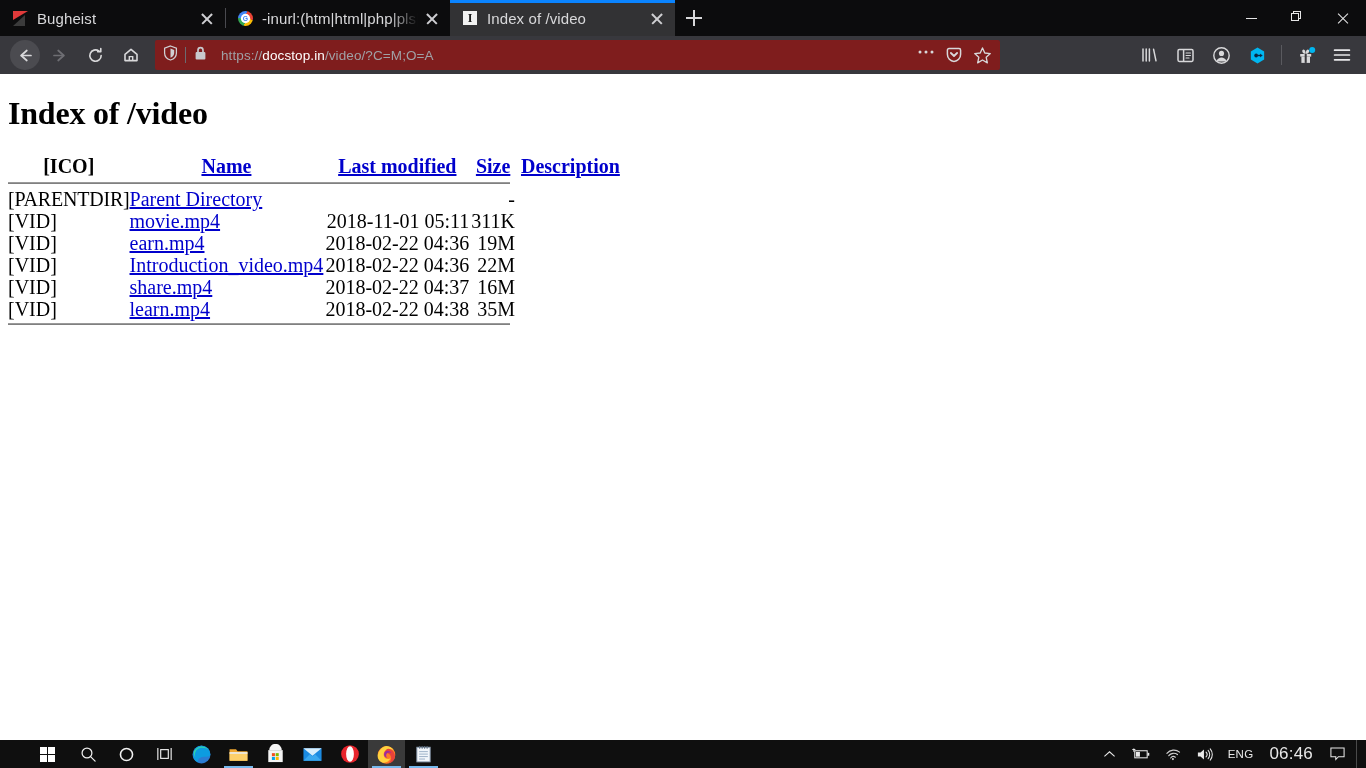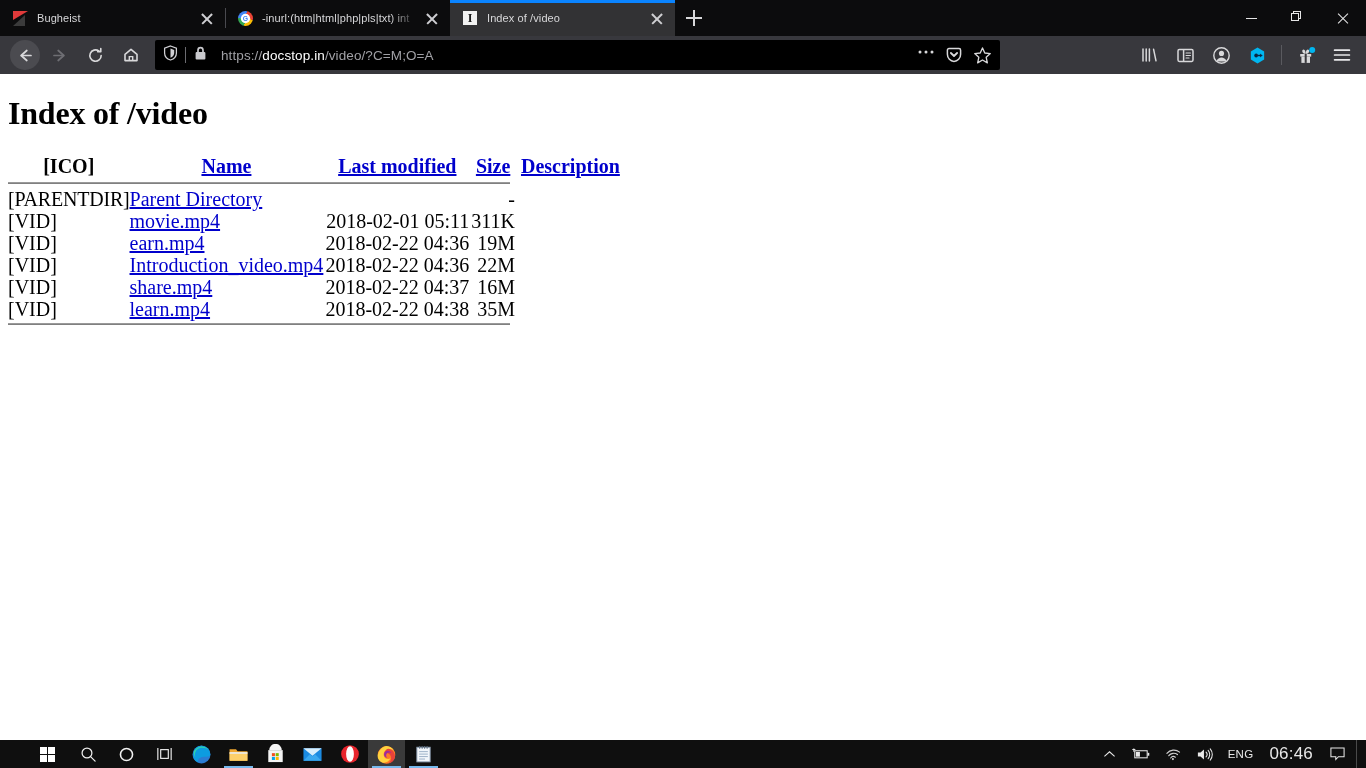"Bugheist" .tab-title { font-size: 11px -> 15px }
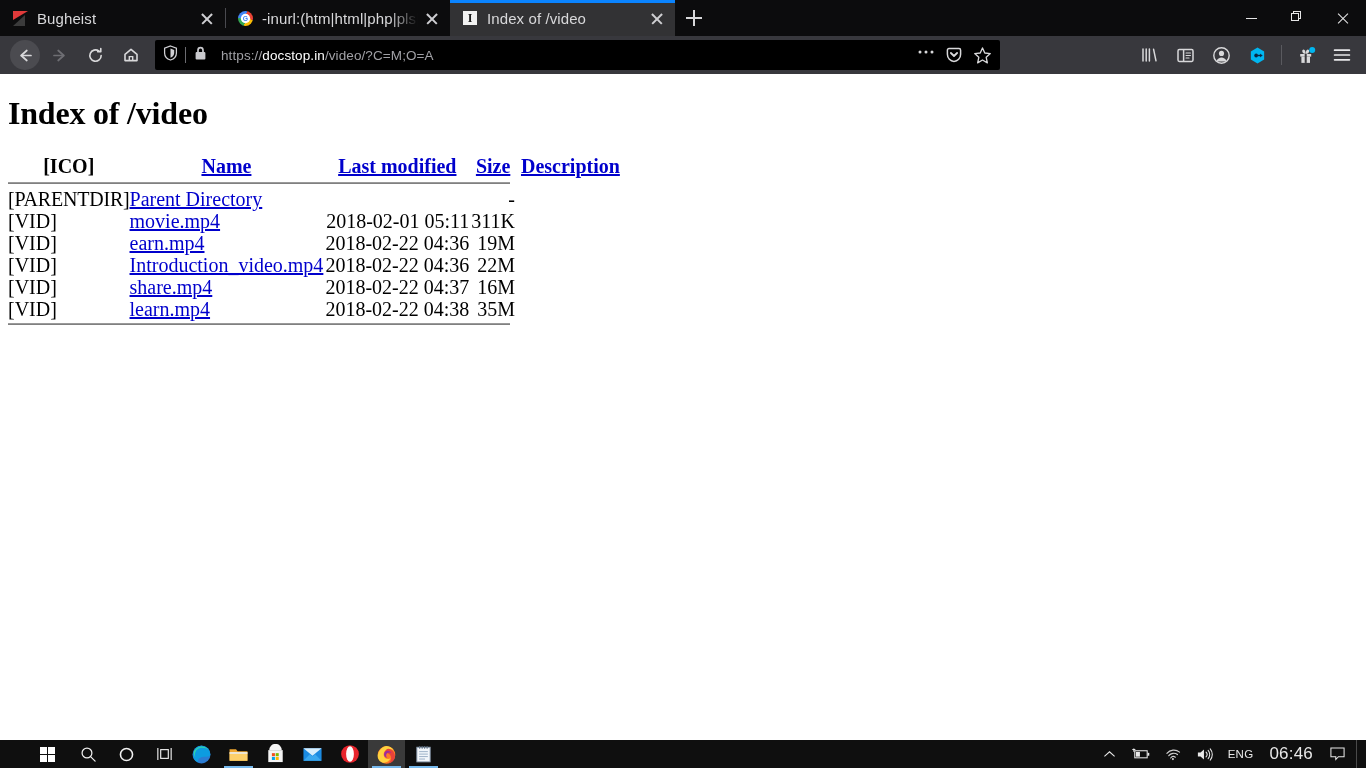"https://docstop.in/video/?C=M;O=A" #url-bar-container { background: #000000 -> #7f1d1d }
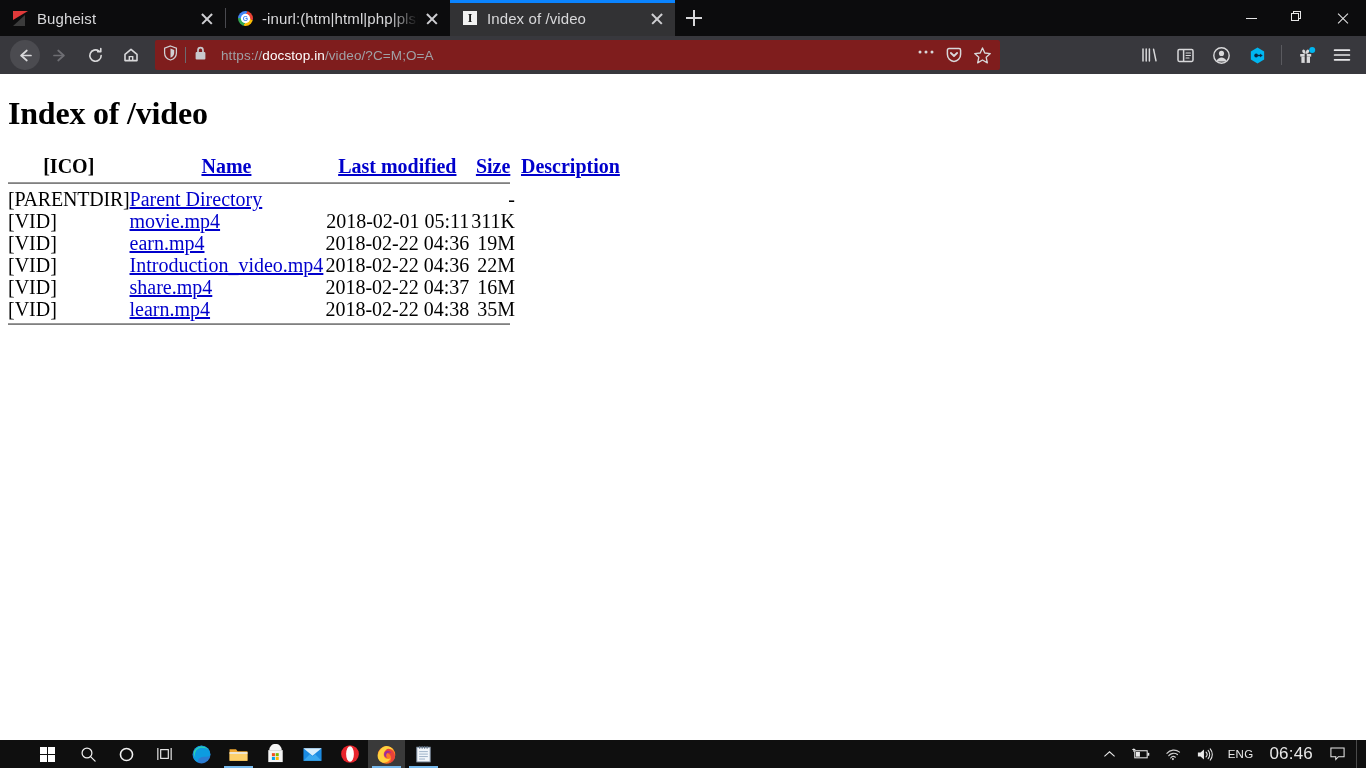"2018-02-01 05:11" td.col-mod { text: 2018-02-01 -> 2018-11-01 }
